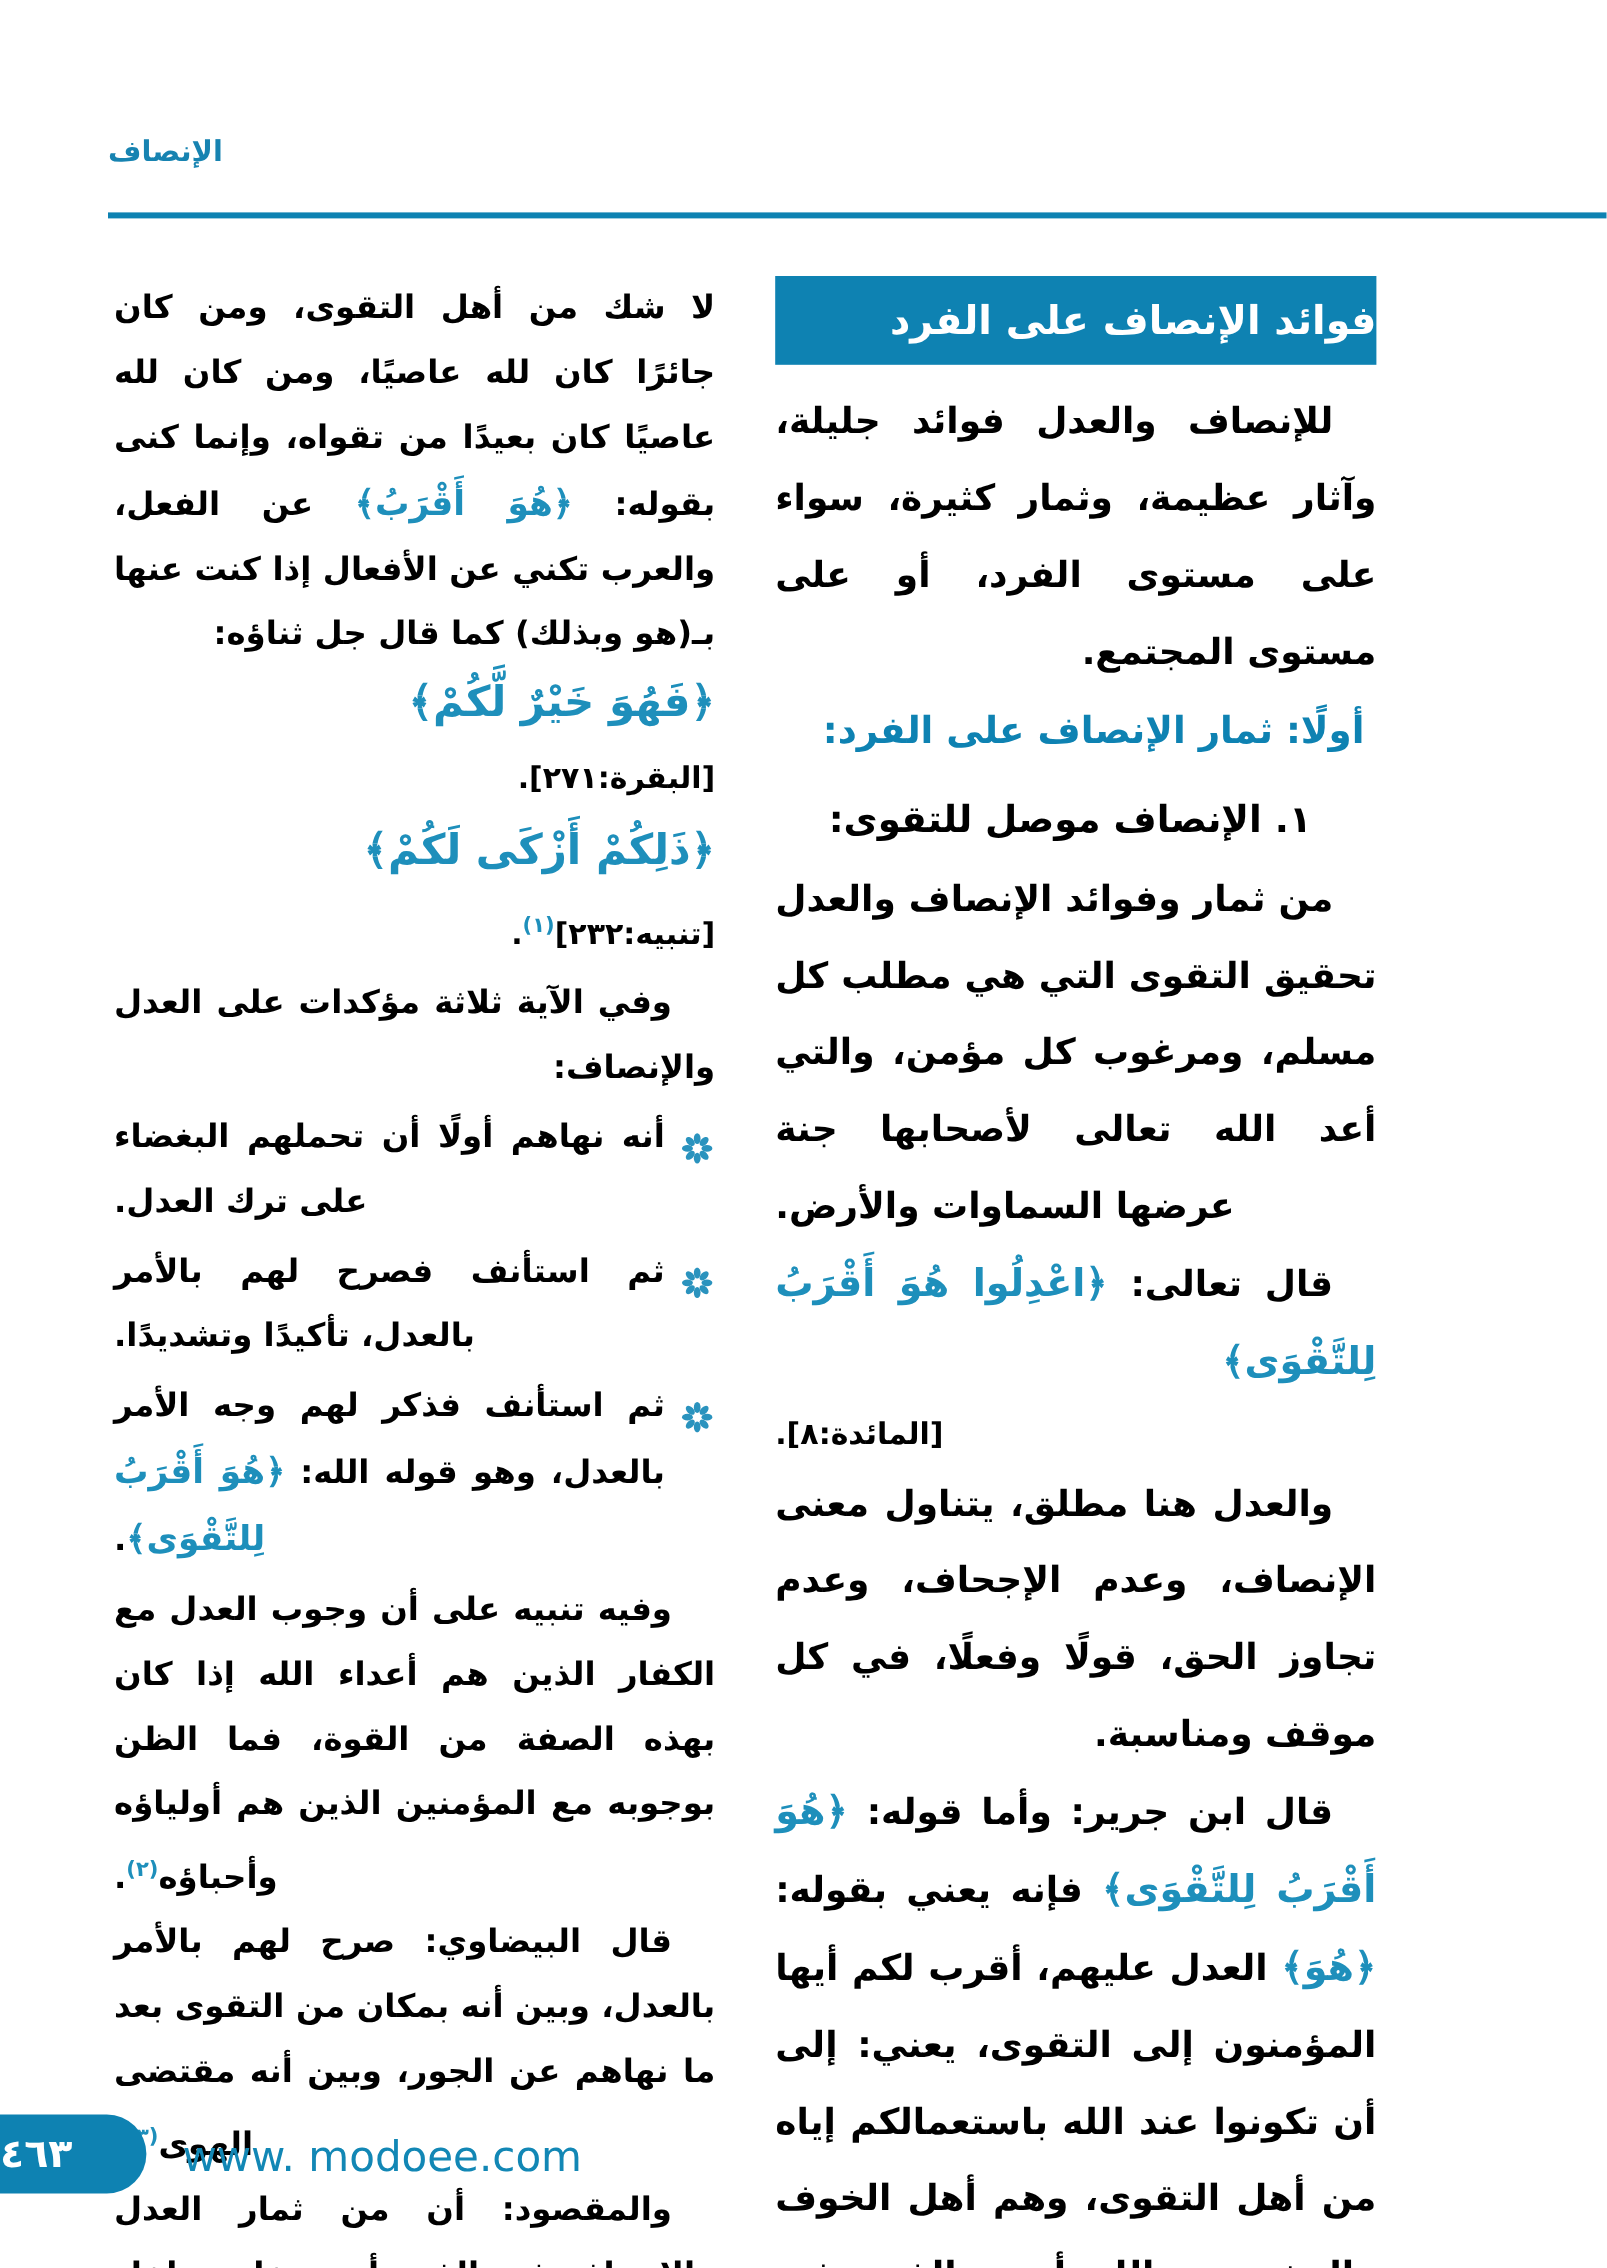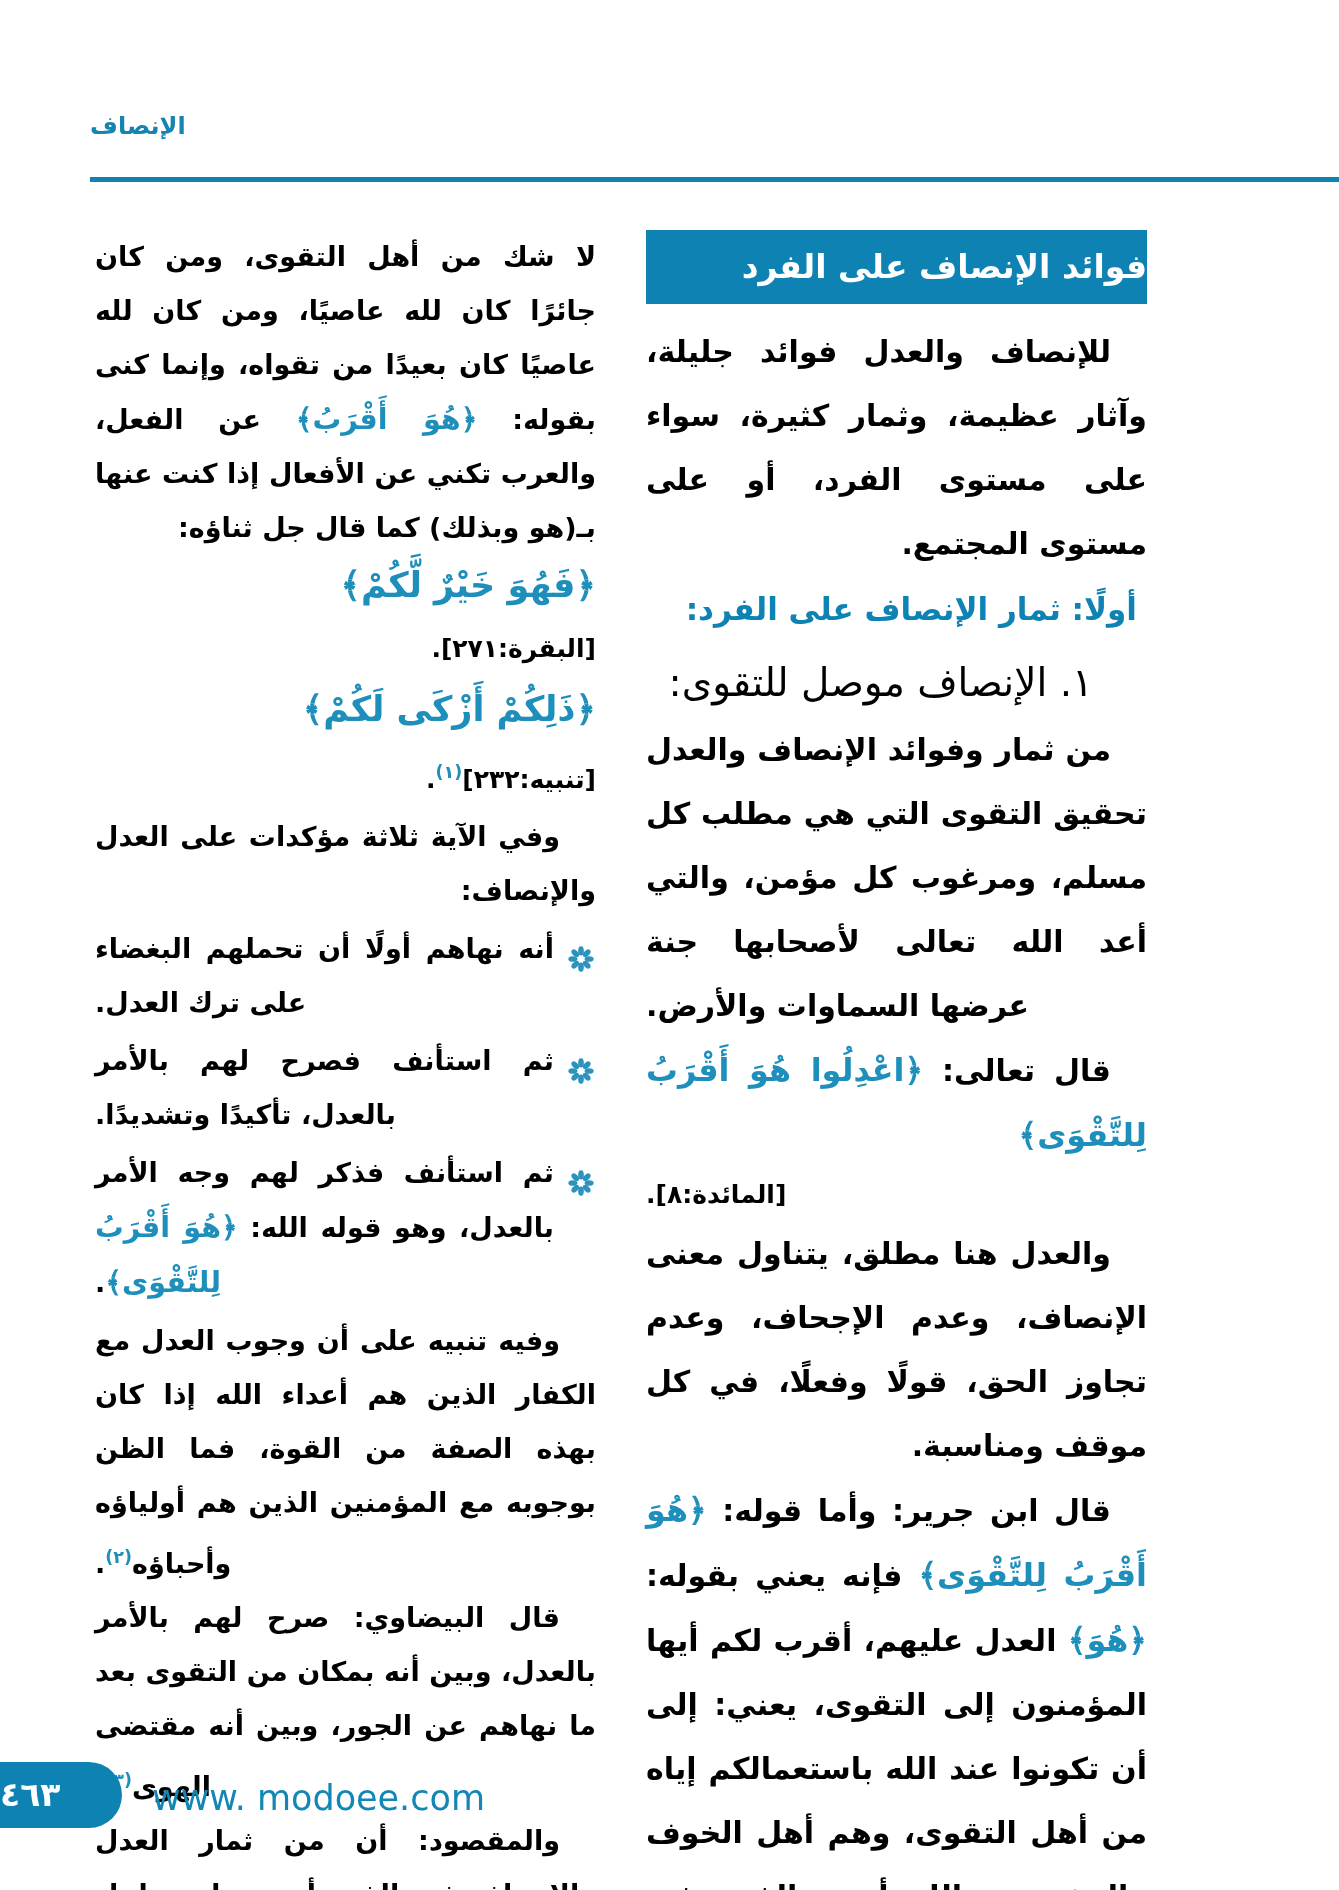"١. الإنصاف موصل للتقوى:" .black-heading { font-size: 39px -> 31px; font-weight: normal -> bold }
